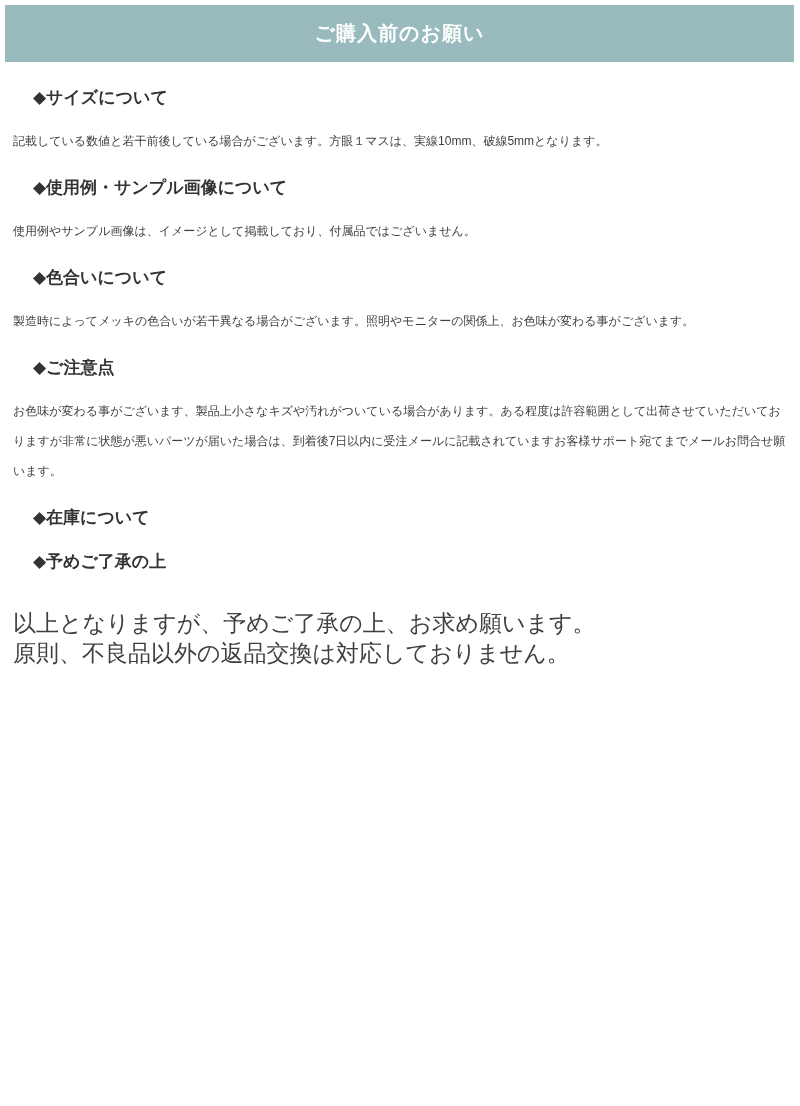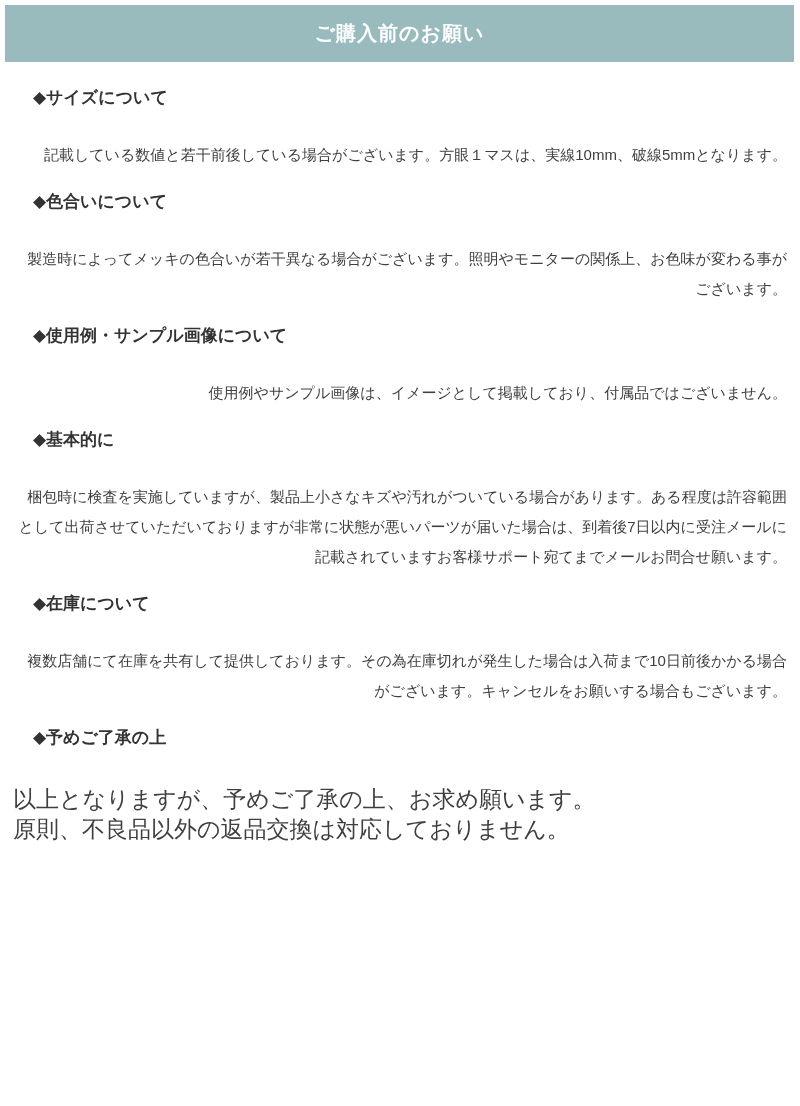"記載している数値と若干前後している場合がございます。方眼１マスは、実線10mm、" .section .body { font-size: 15px -> 12px; margin: 30px 13px 0 13px -> 16px 13px 0 13px; text-align: right -> none }
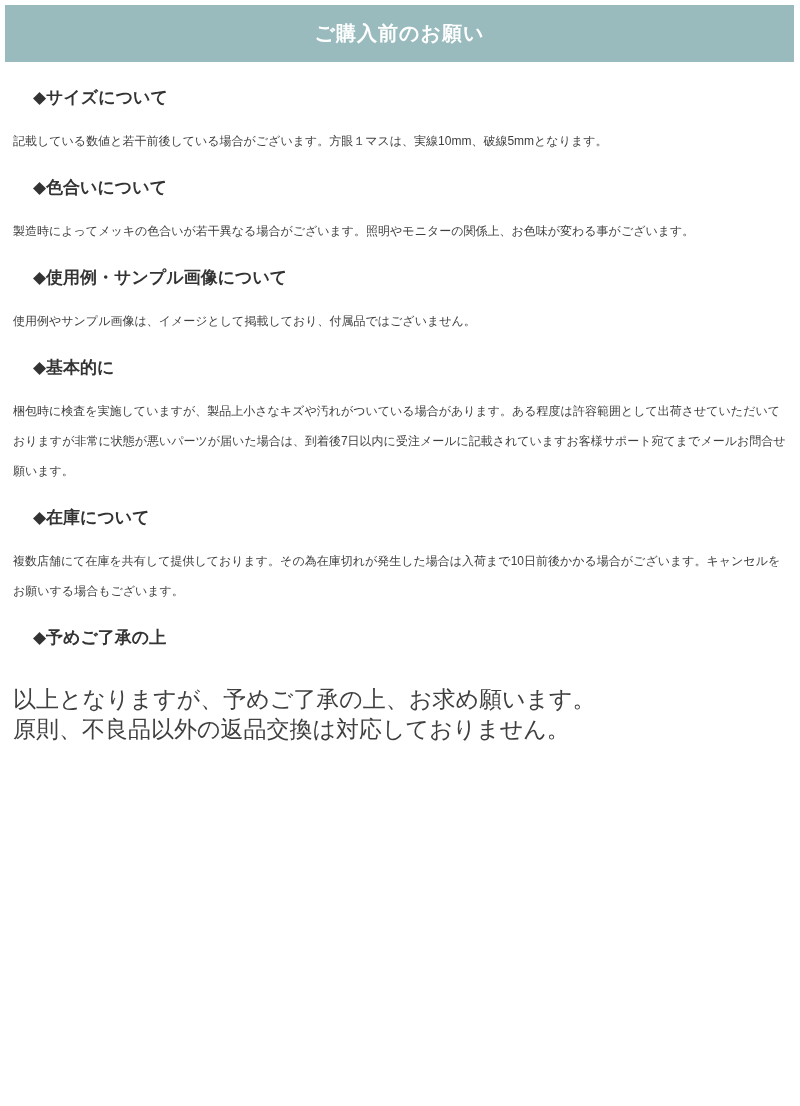"◆色合いについて" section.section { order: before "◆使用例・サンプル画像について" -> after "◆使用例・サンプル画像について" }
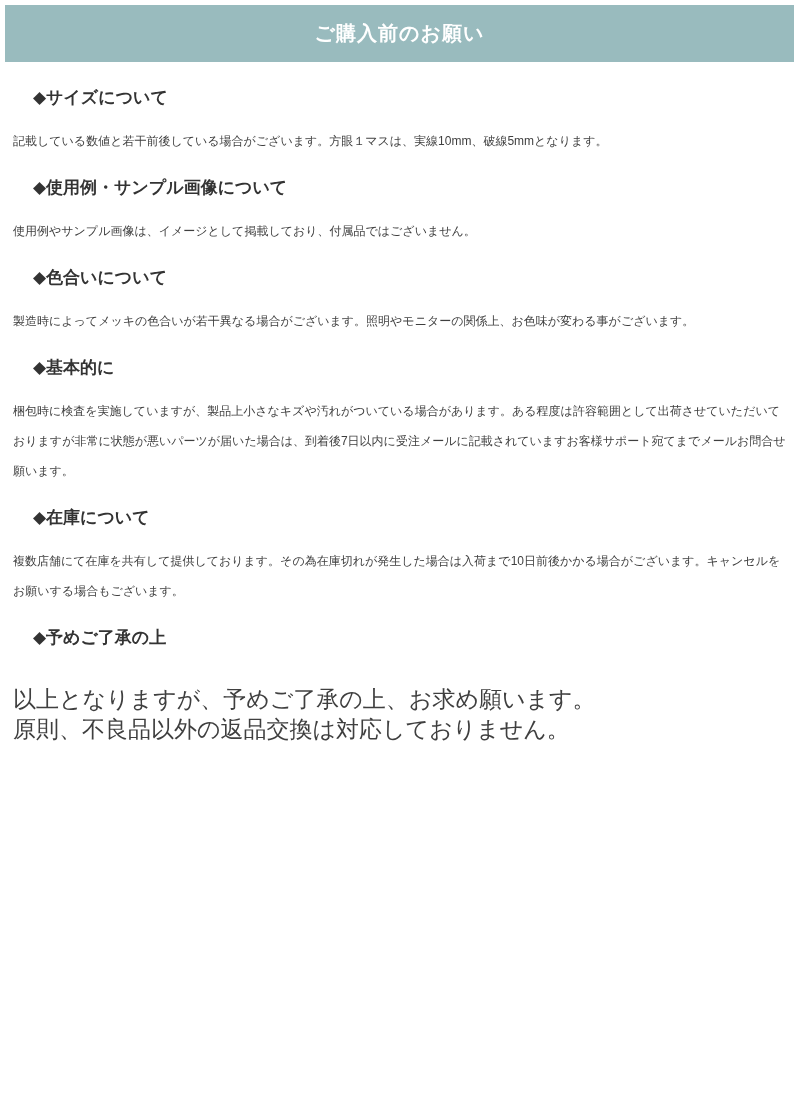"◆基本的に" h2 { text: 基本的に -> ご注意点 }
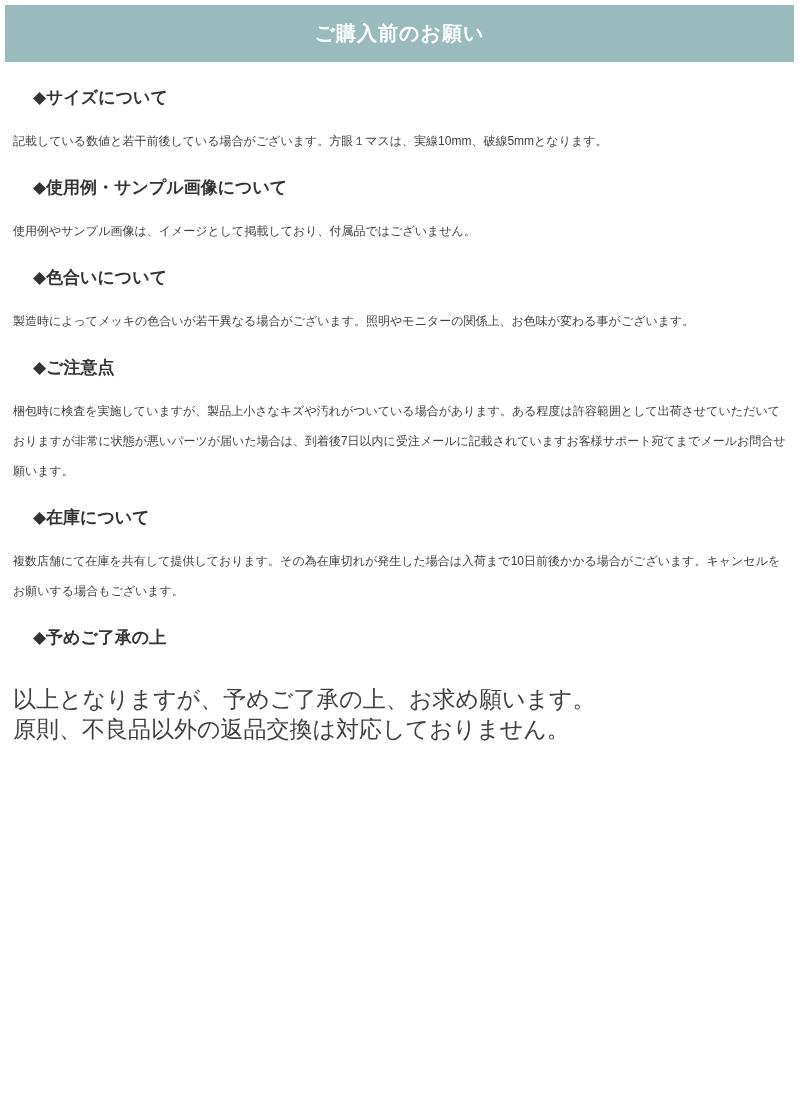"梱包時に検査を実施していますが、製品上小さなキズや汚れがついている場合があります" p { text: 梱包時に検査を実施していますが -> お色味が変わる事がございます }
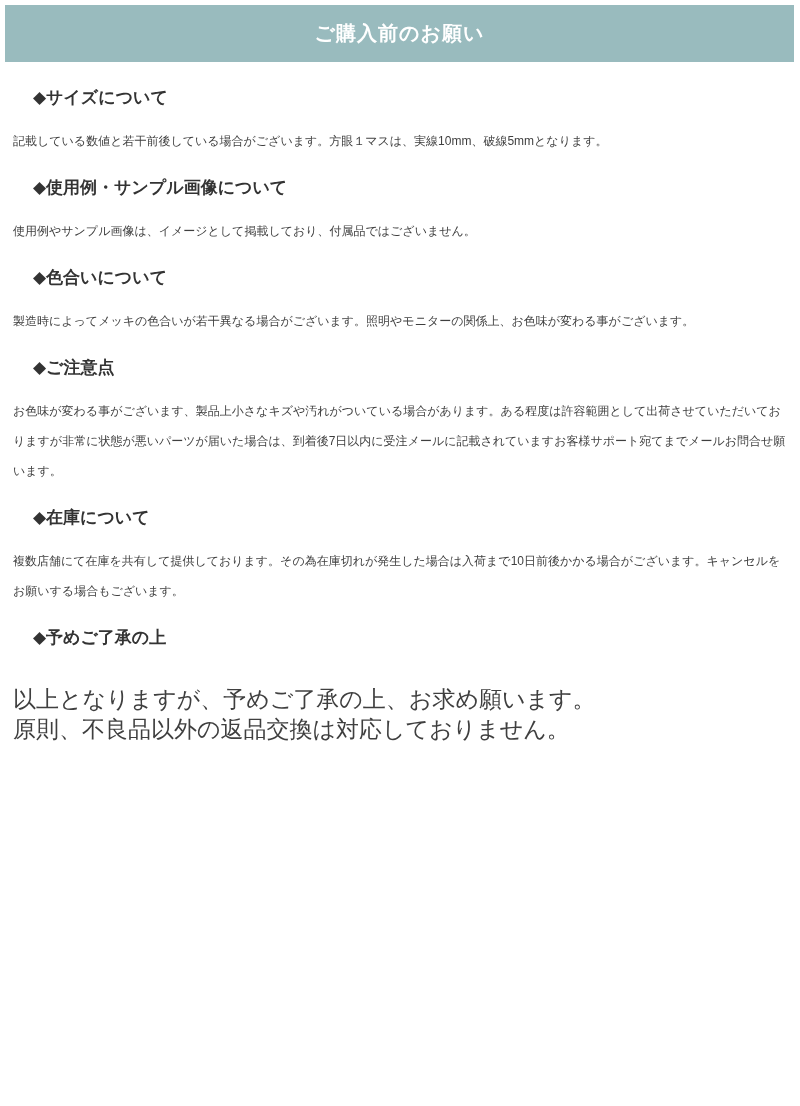"複数店舗にて在庫を共有して提供しております。その為在庫切れが発生した場合は入荷ま" div.body { html: <div> <p>複数店舗にて在庫を共有して提供しております。その為在庫切れが発生した場合は入荷まで10日前後かかる場合がございます。キャンセルをお願いする場合もございます。</p> </div> -> none }
